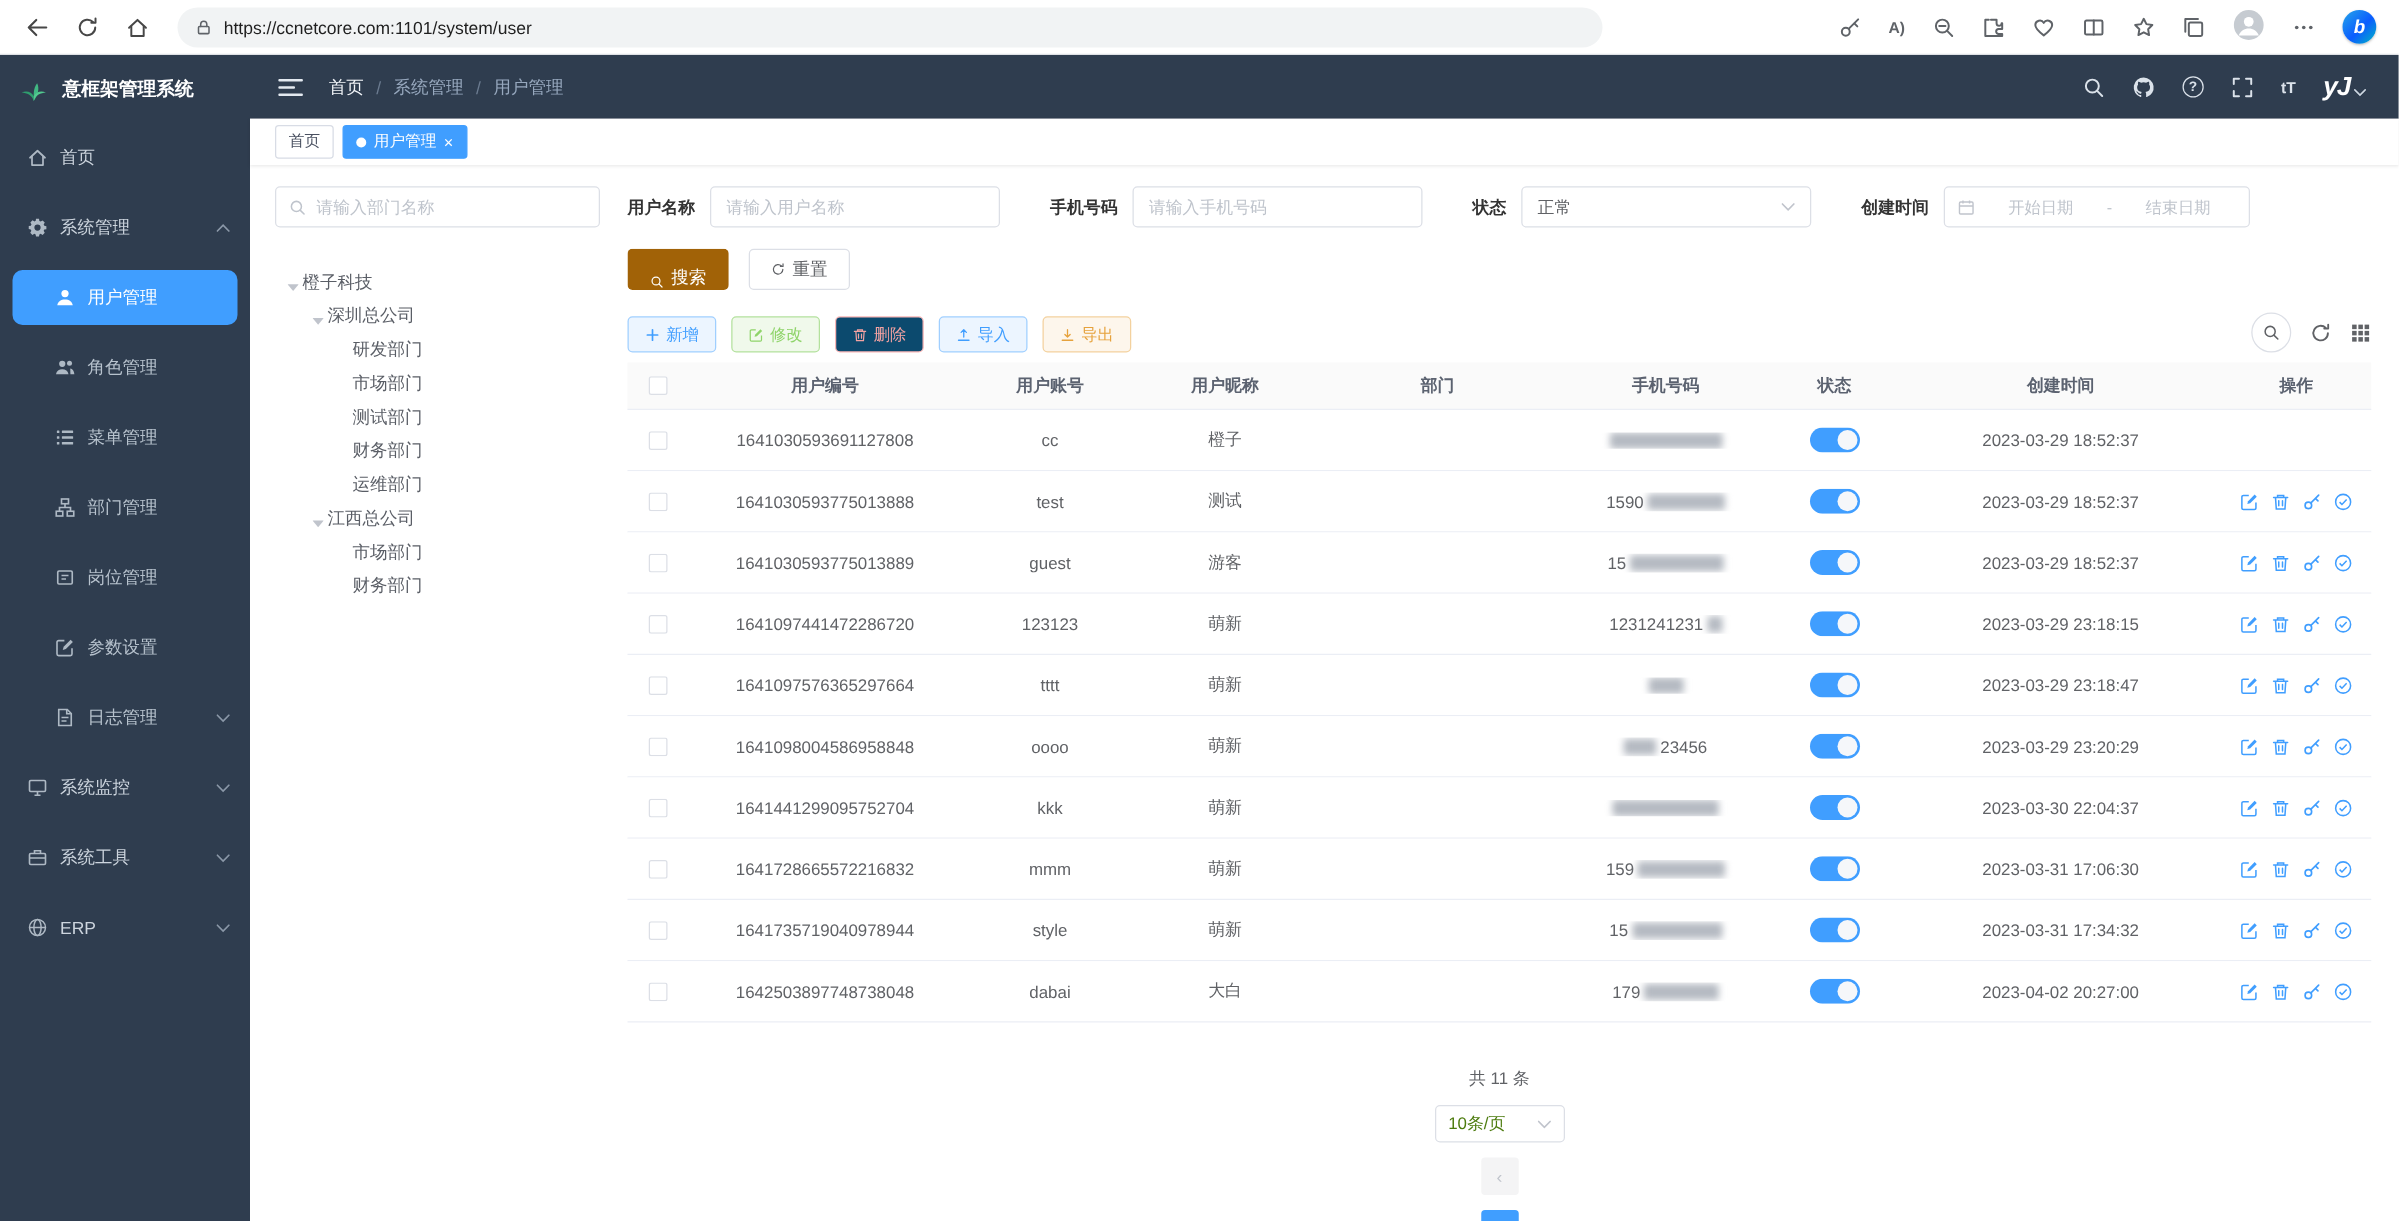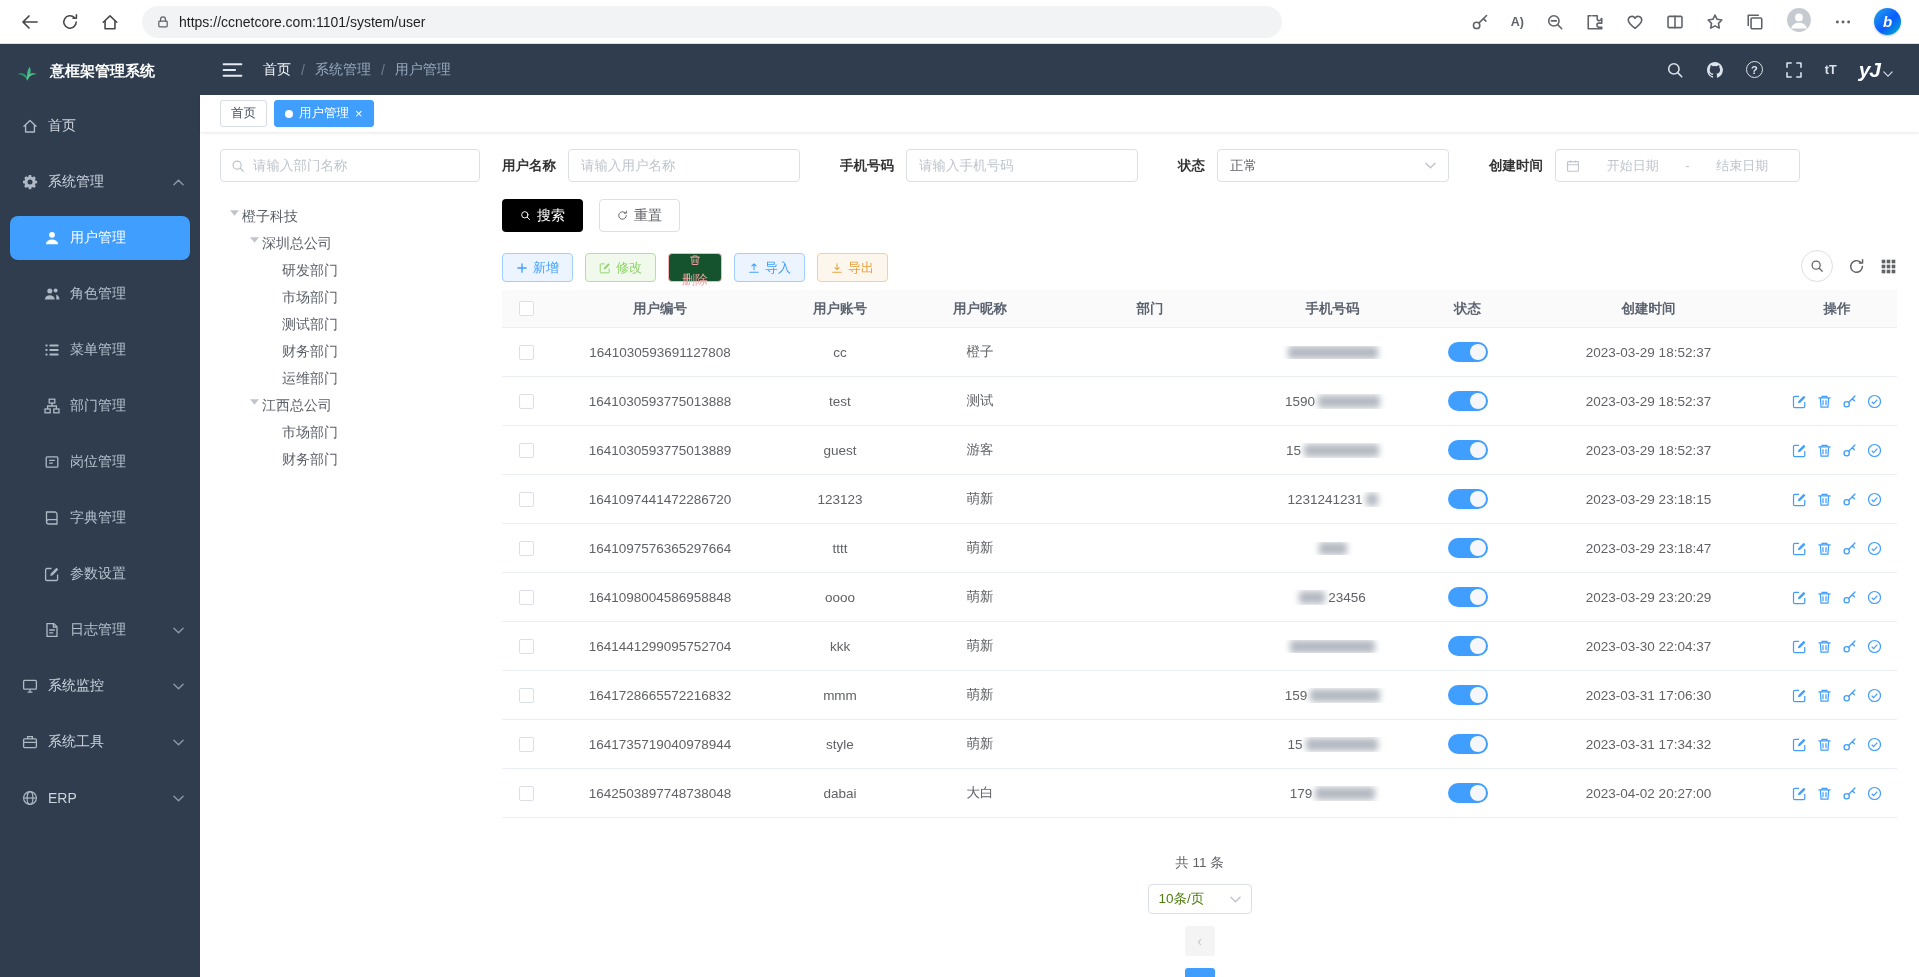"橙子科技" .tree-node { align-items: flex-start -> flex-end }
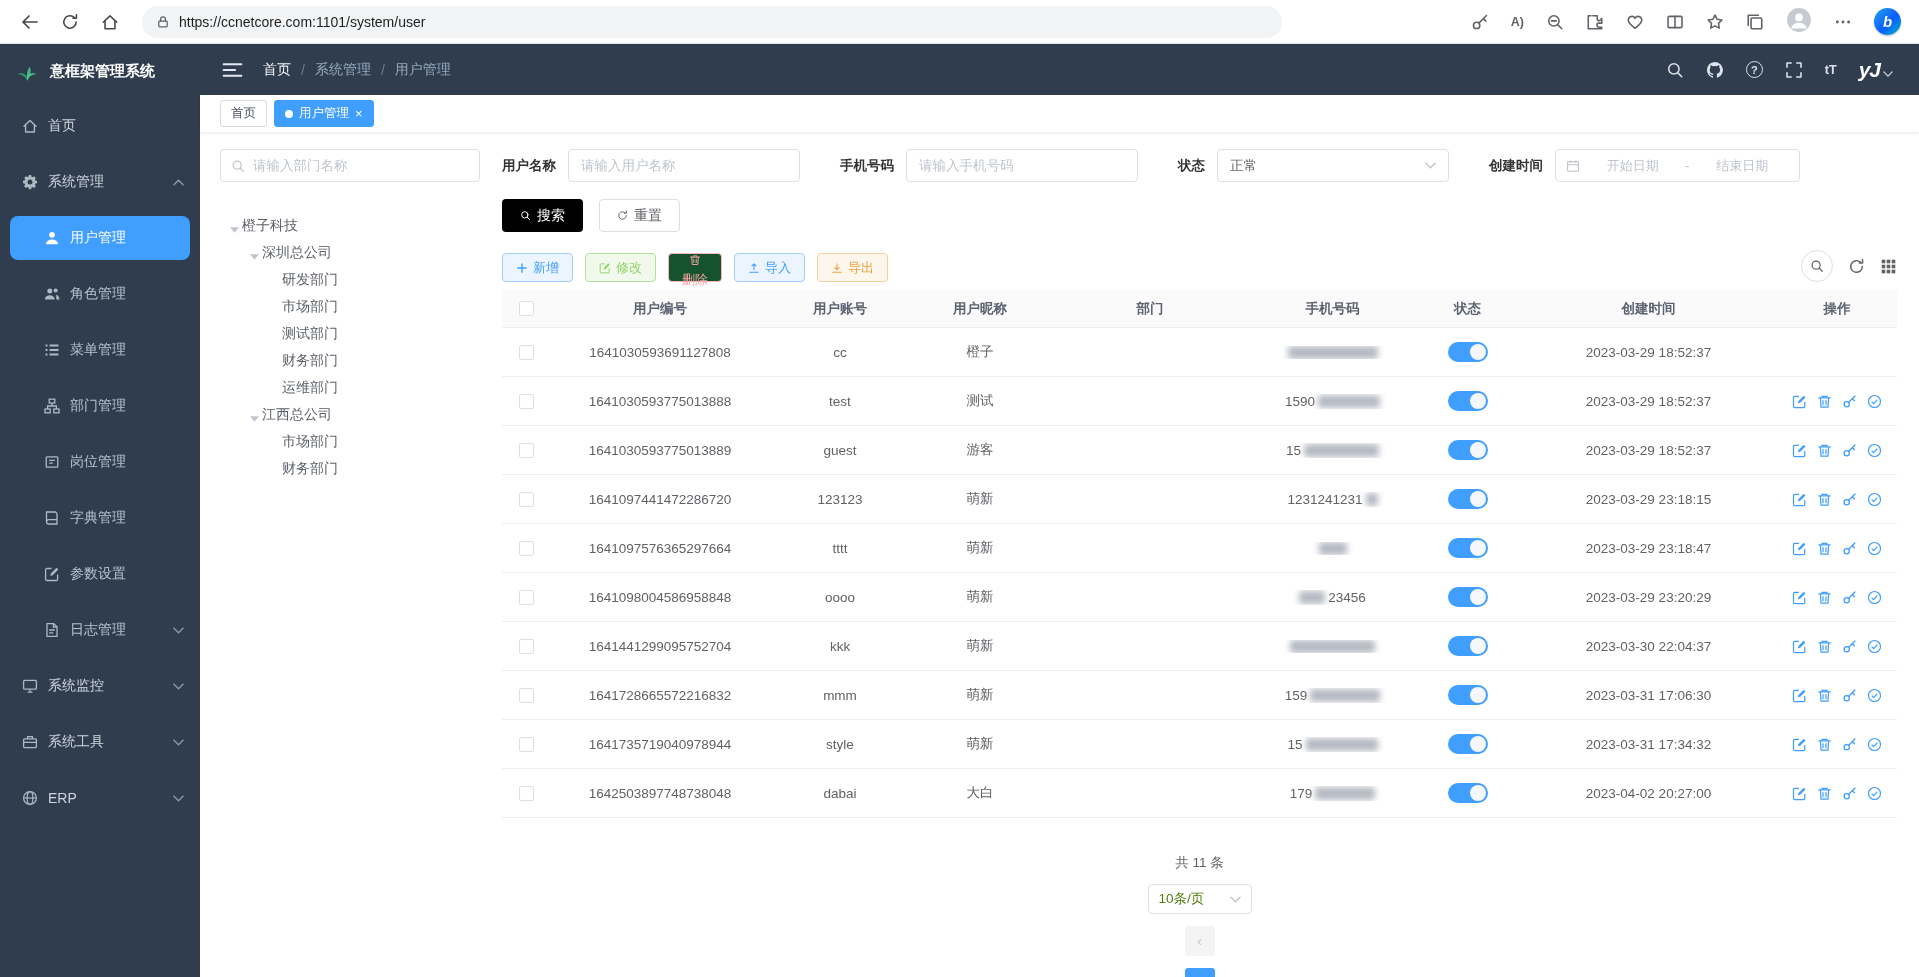"搜索" .btn-primary { align-items: none -> flex-end; background: #000000 -> #a16207 }
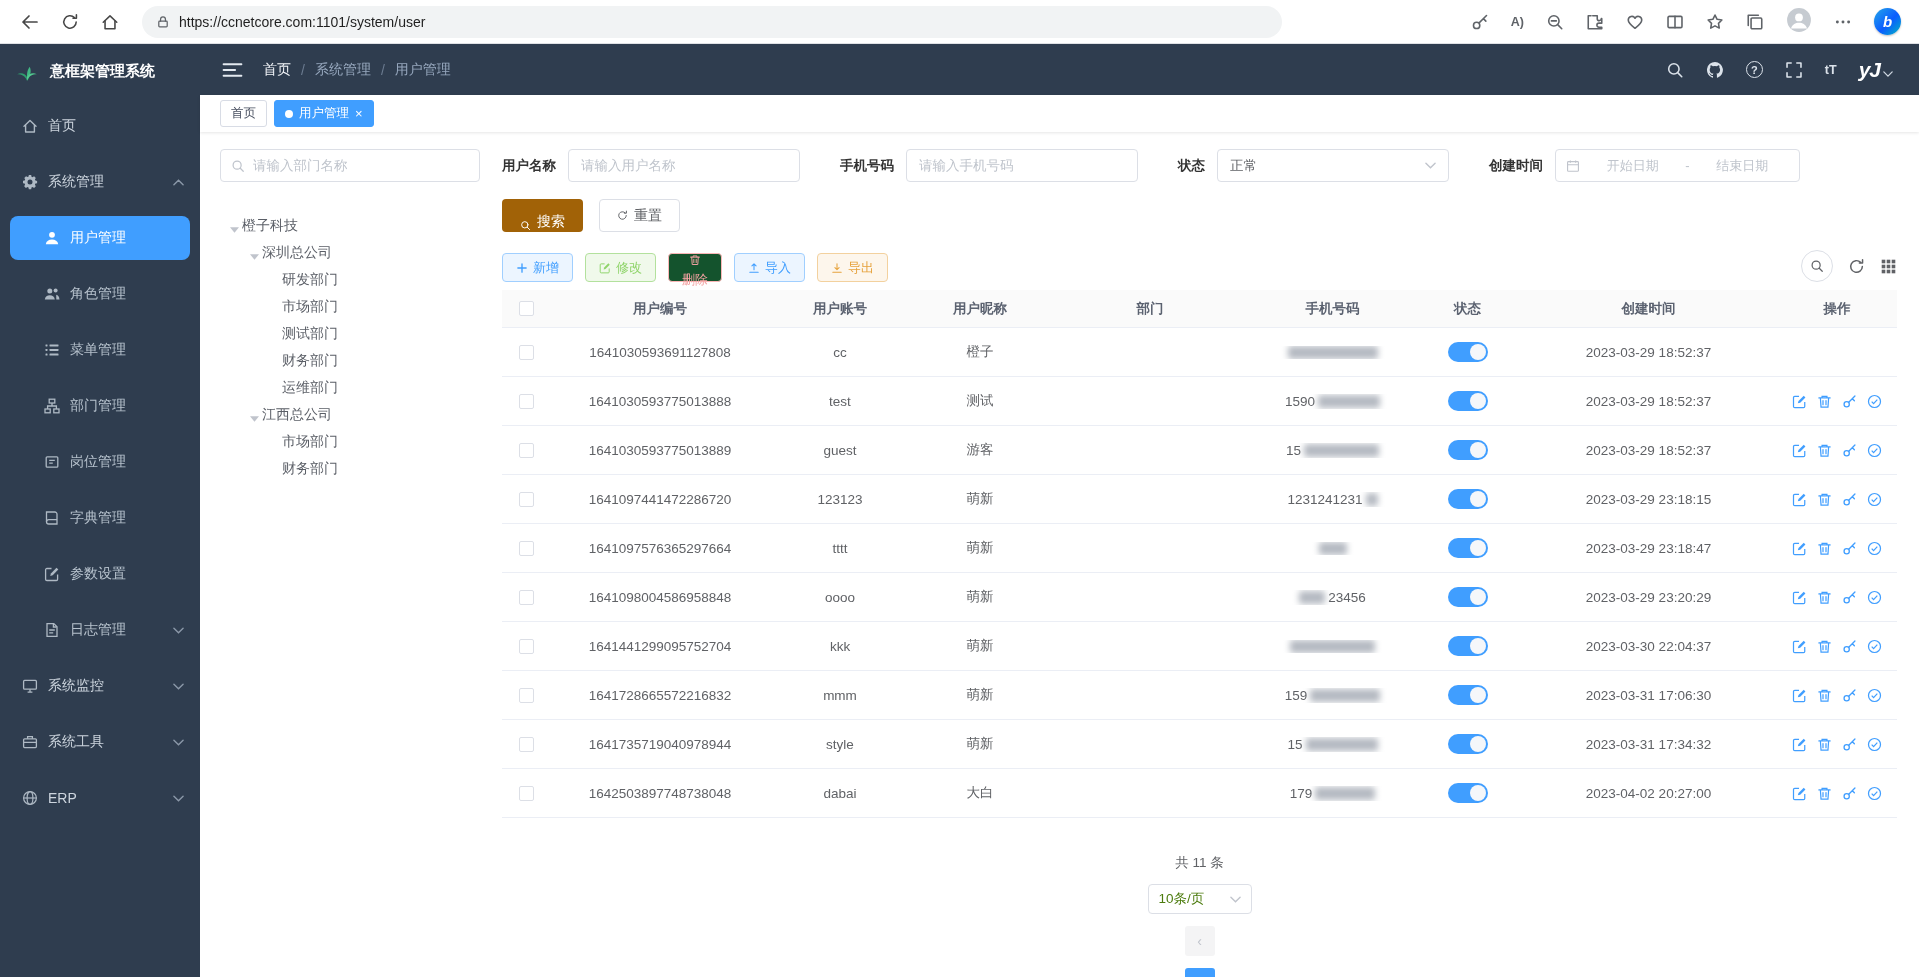"删除" .btn-del { background: #14532d -> #0c4a6e; flex-direction: column -> none }
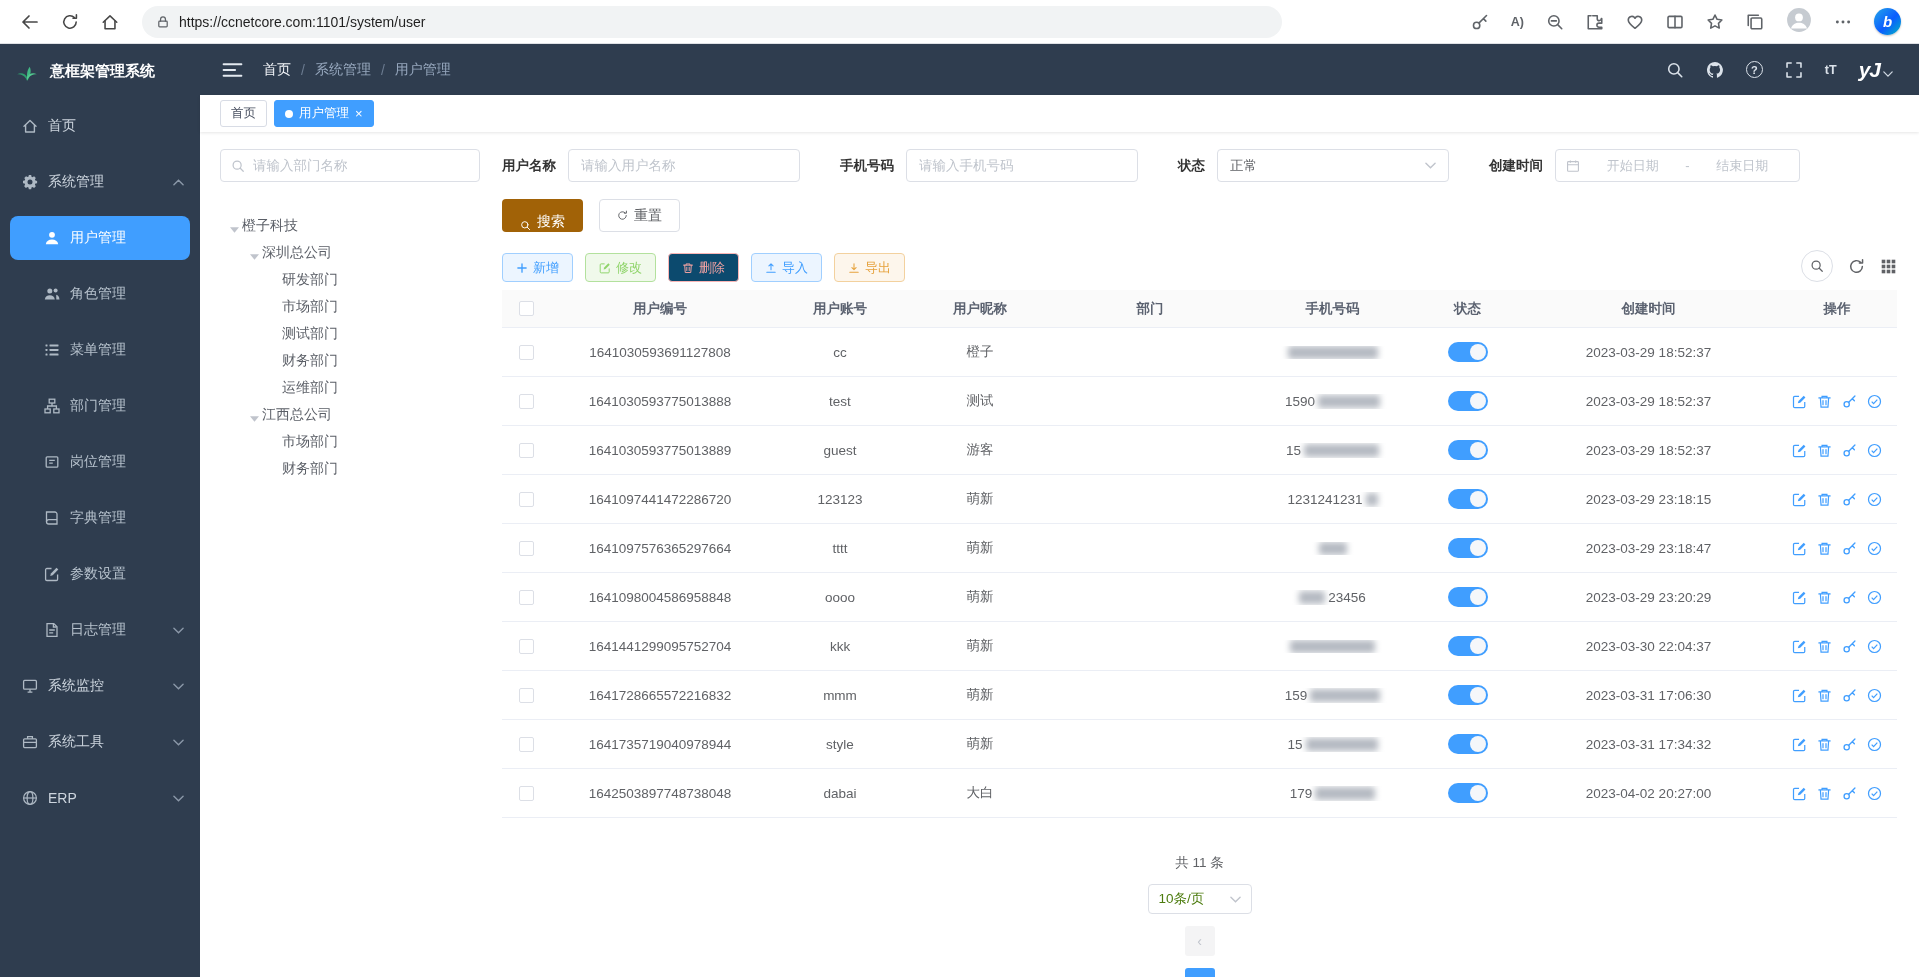"字典管理" div.menu-item { html: <div> <span> <svg> <path></path> <path></path> </svg> </span> <span>字典管理</span> </div> -> none }
